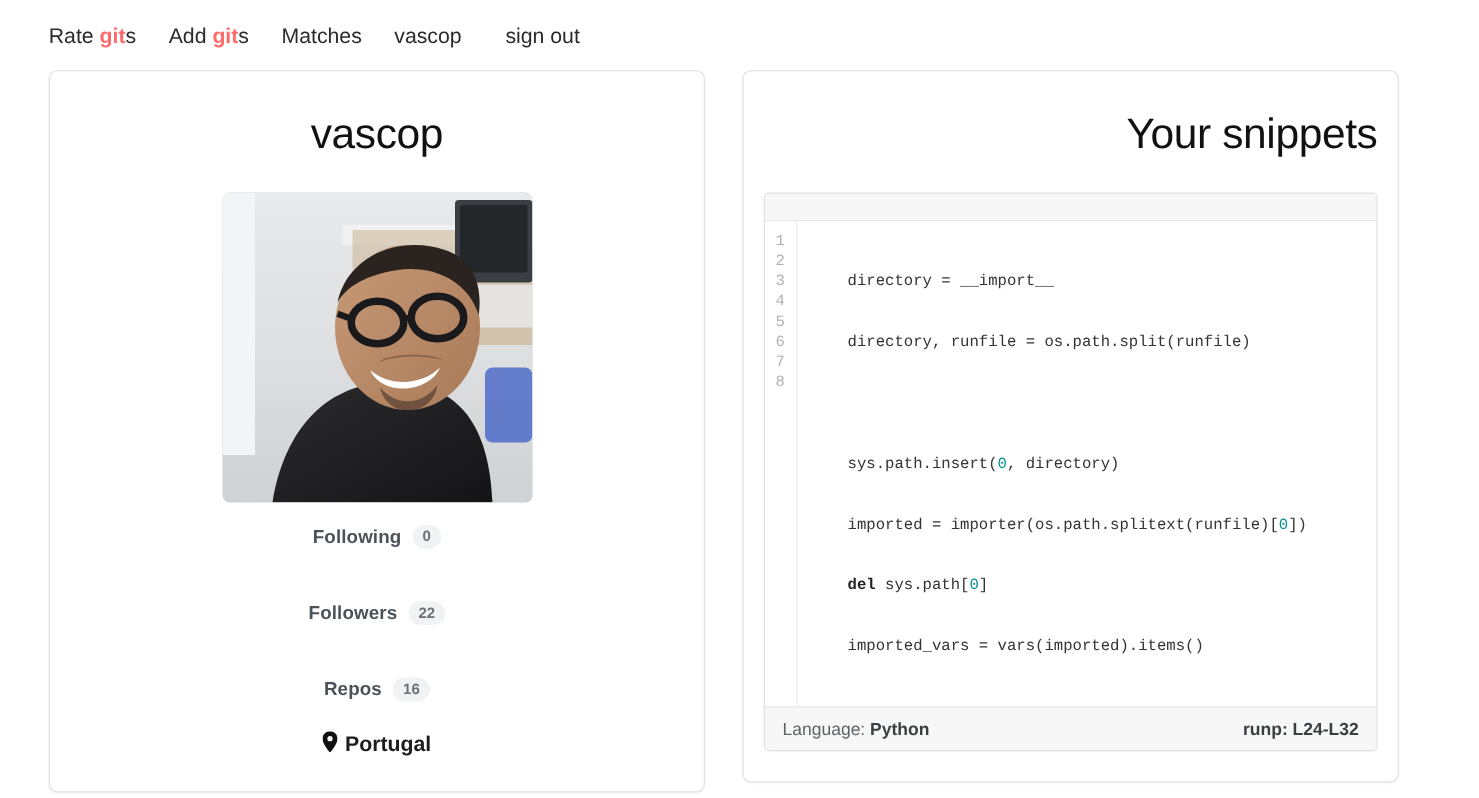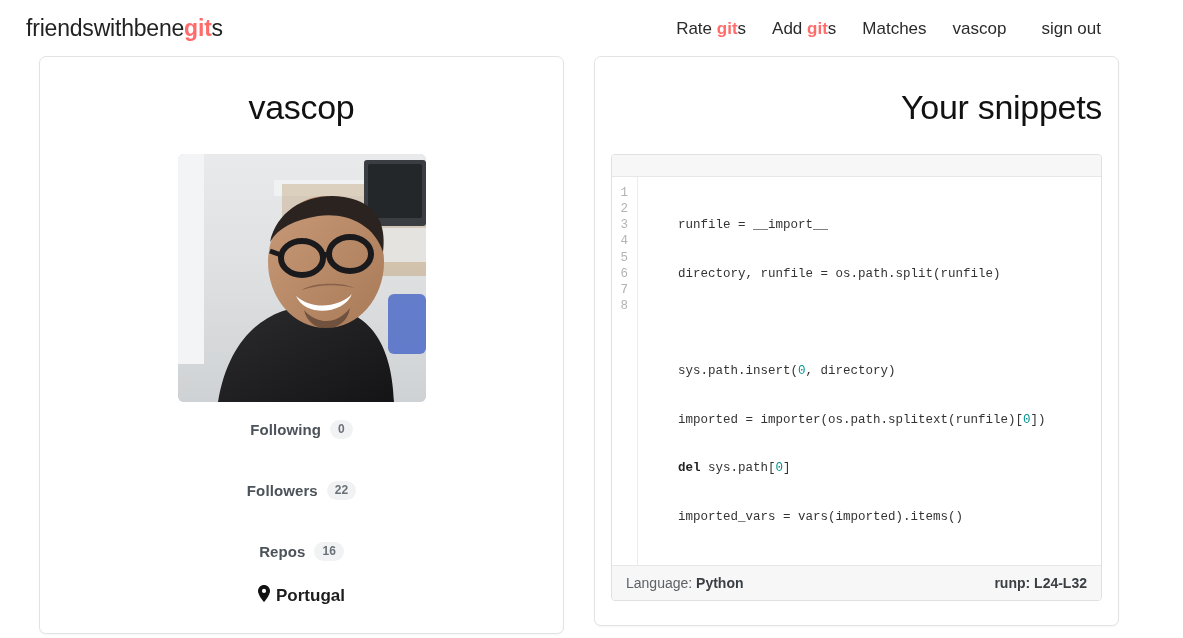"friendswithbenegits" a.brand { html: <a><span>friendswithbene</span><span>git</span><span>s</span></a> -> none }
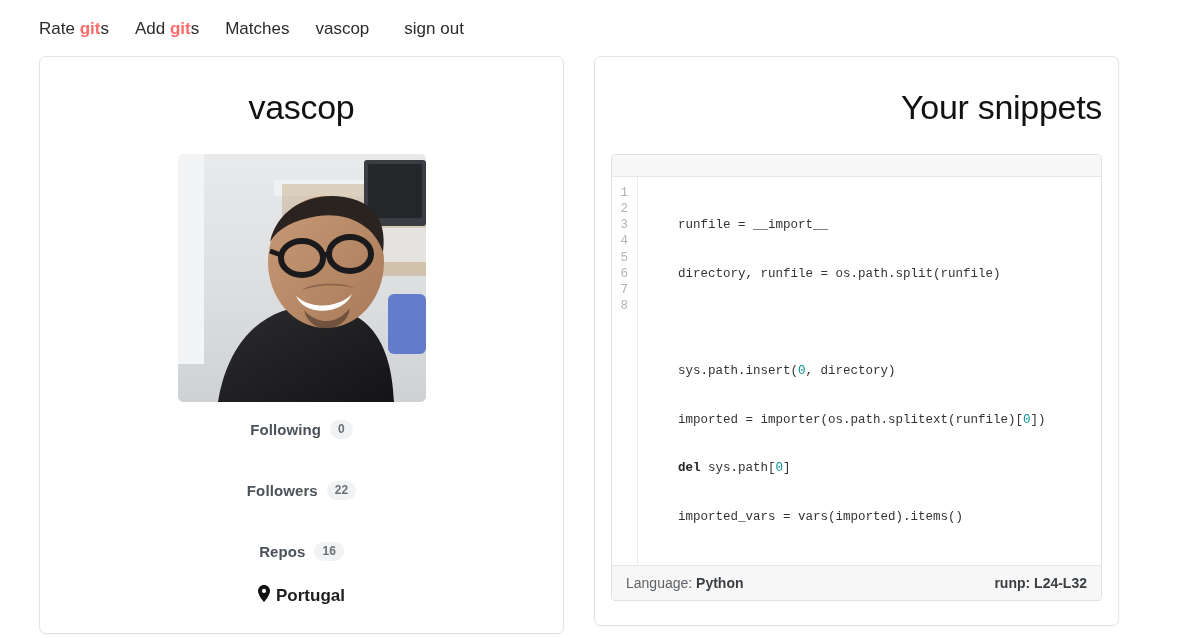"runfile = __import__" div { text: runfile -> directory }
